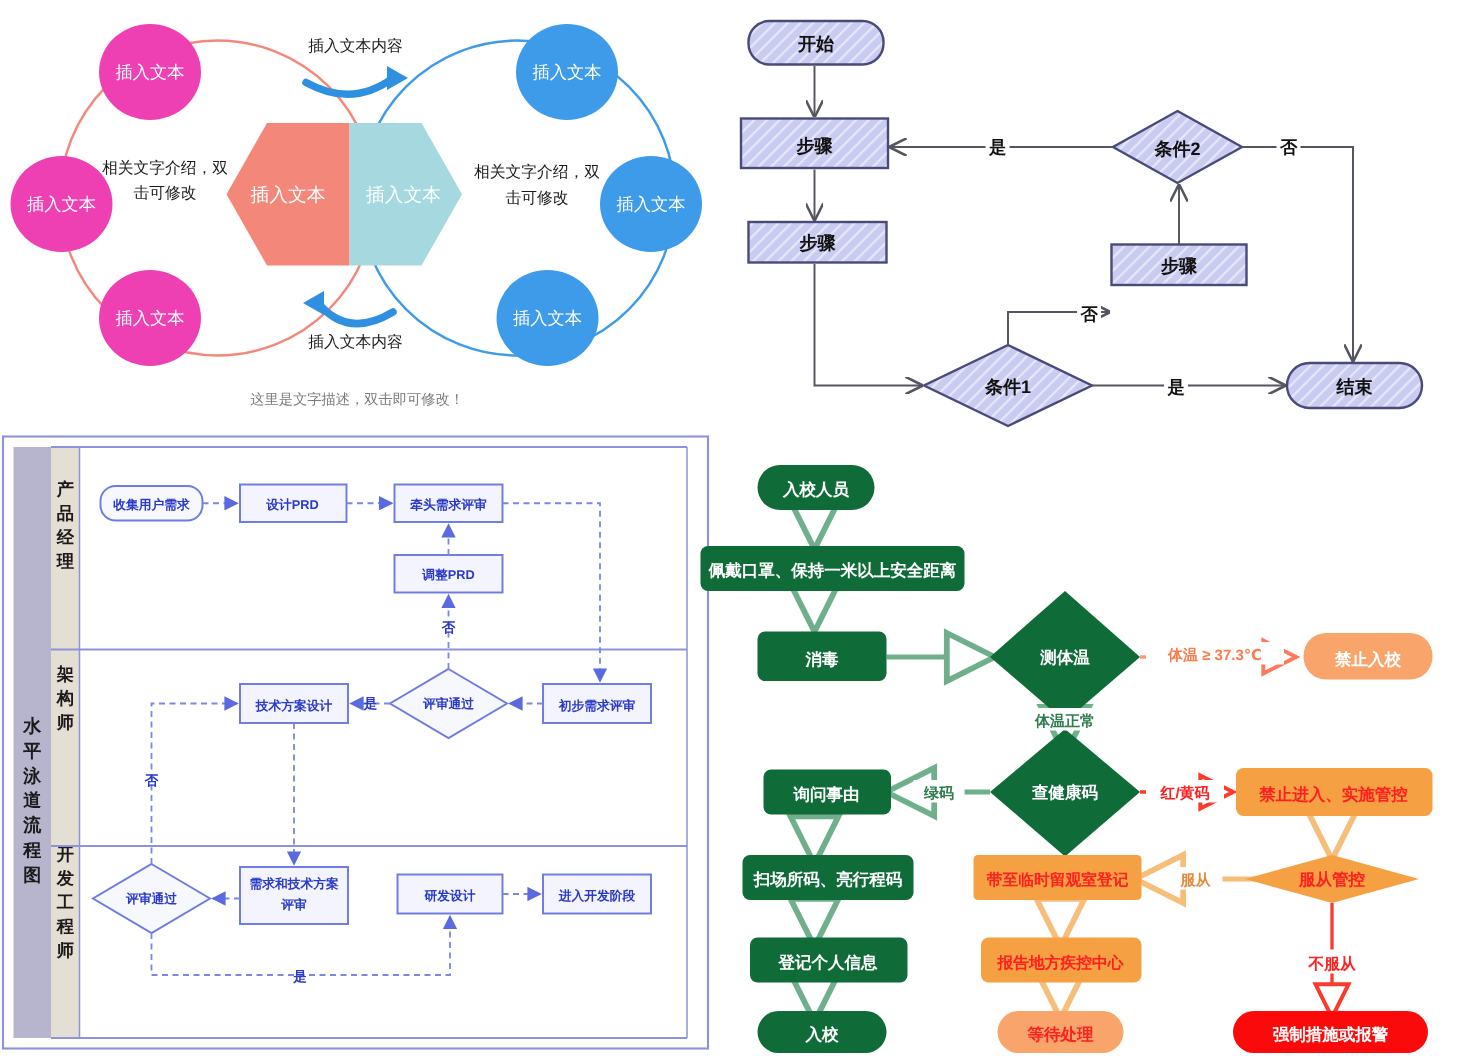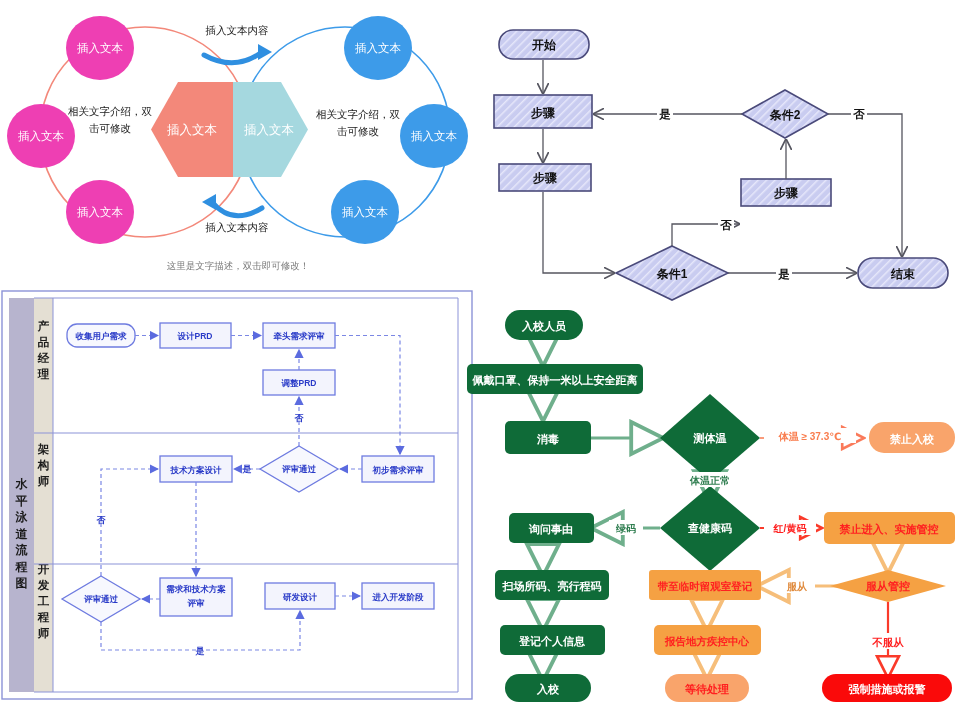"开始" #p2 { top: 16px -> 0 }
